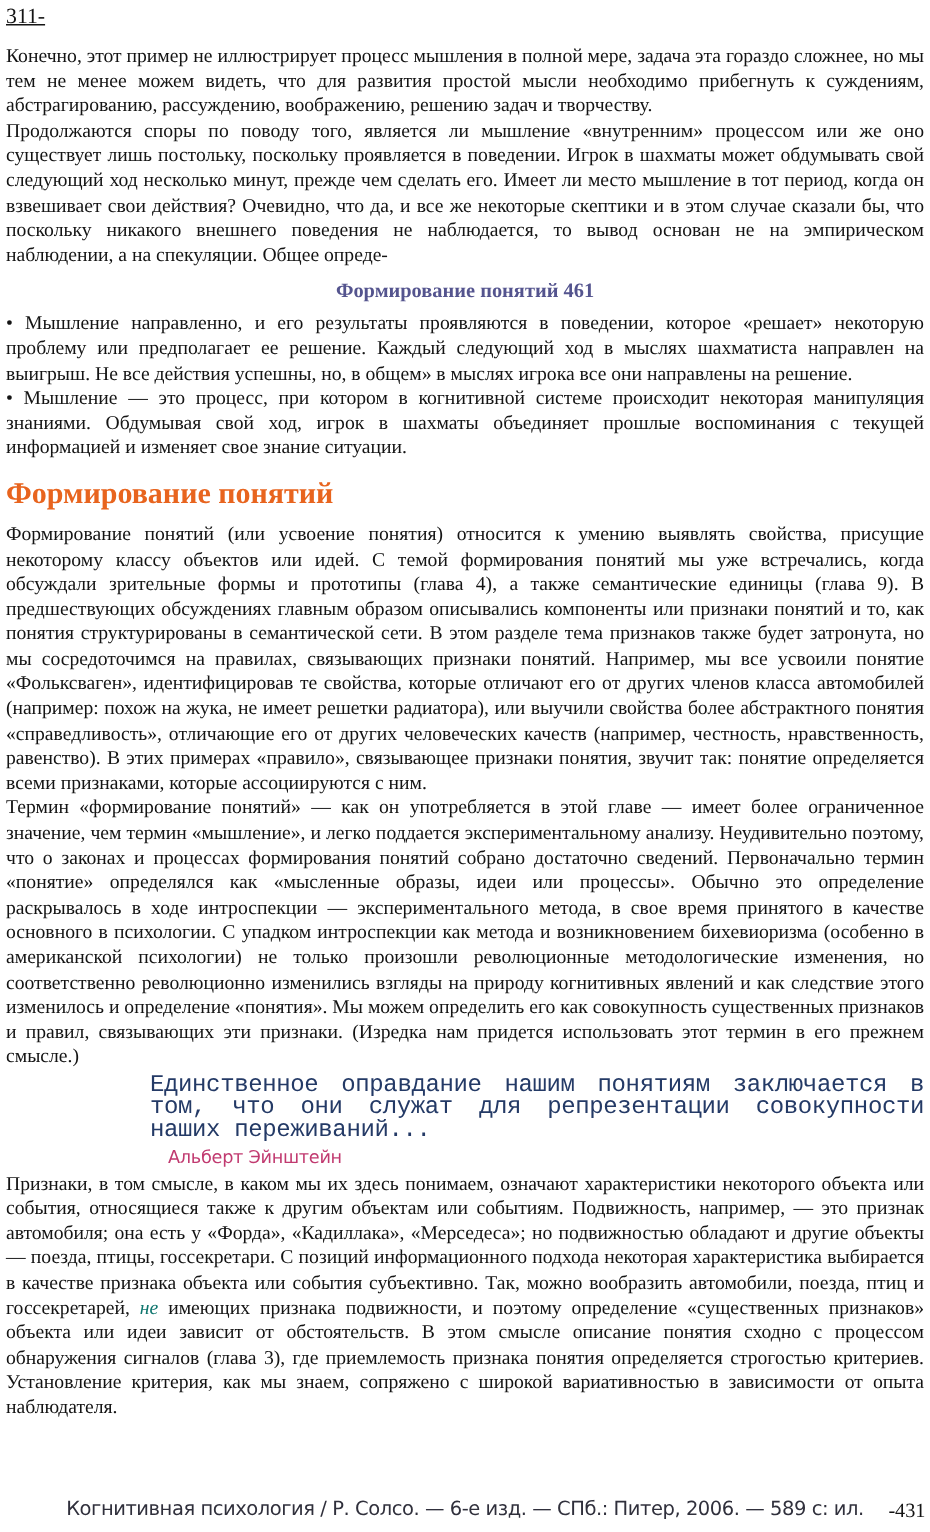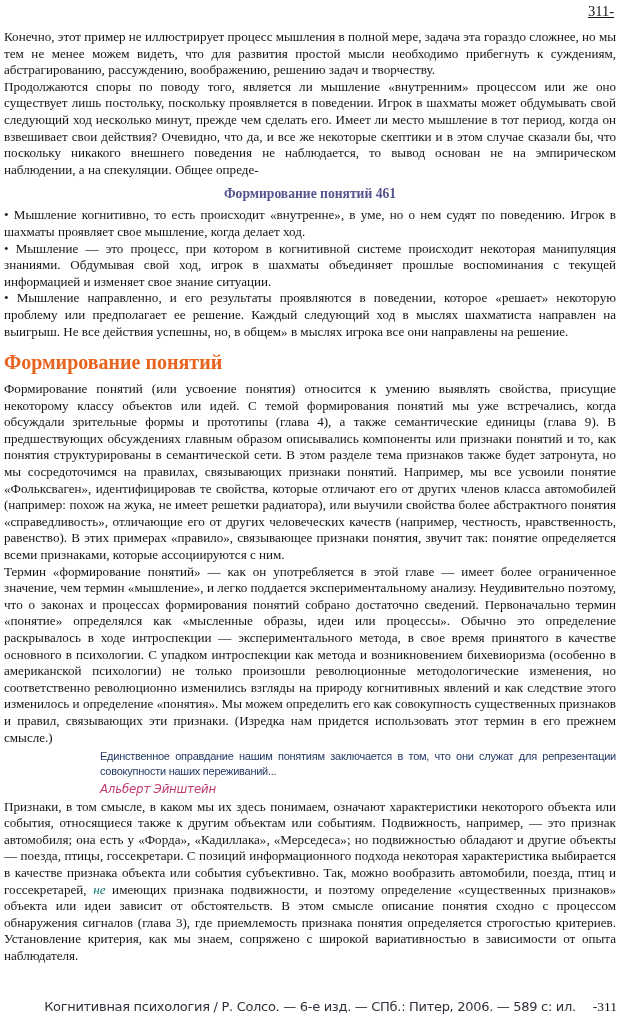"311-" .top-num { text-align: right -> none }
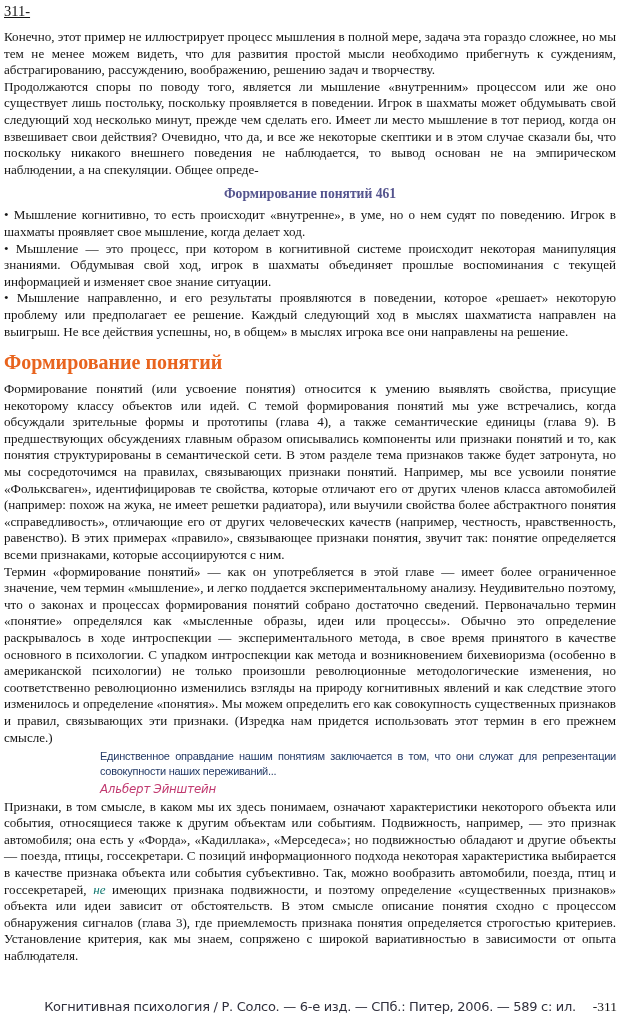"• Мышление когнитивно, то есть" p.body { html: <p>• Мышление когнитивно, то есть происходит «внутренне», в уме, но о нем судят по поведению. Игрок в шахматы проявляет свое мышление, когда делает ход.</p> -> none }
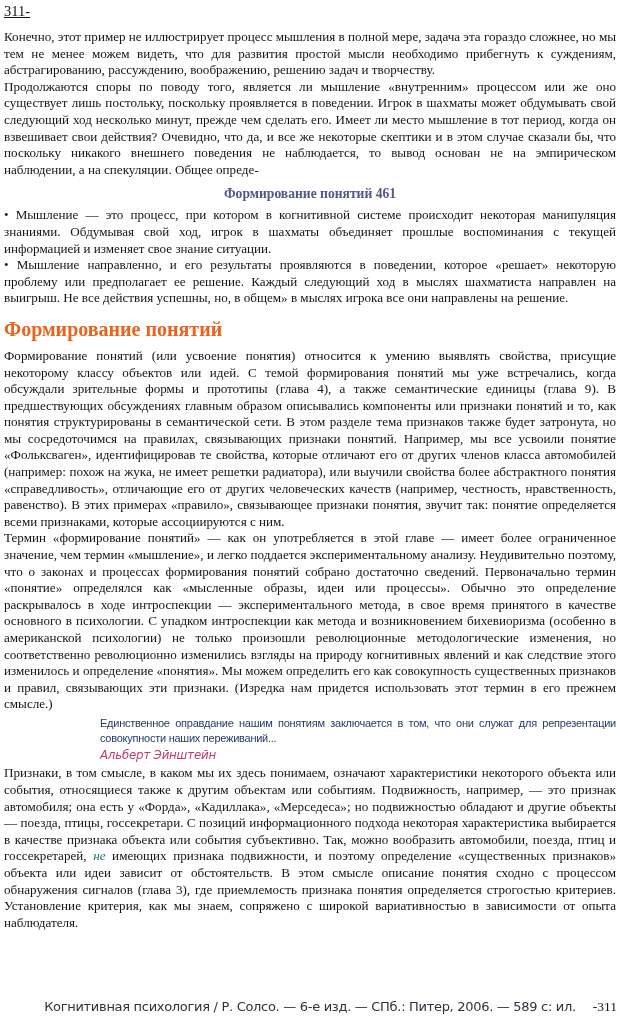"• Мышление — это процесс," p.body { order: before "• Мышление направленно, и его" -> after "• Мышление направленно, и его" }
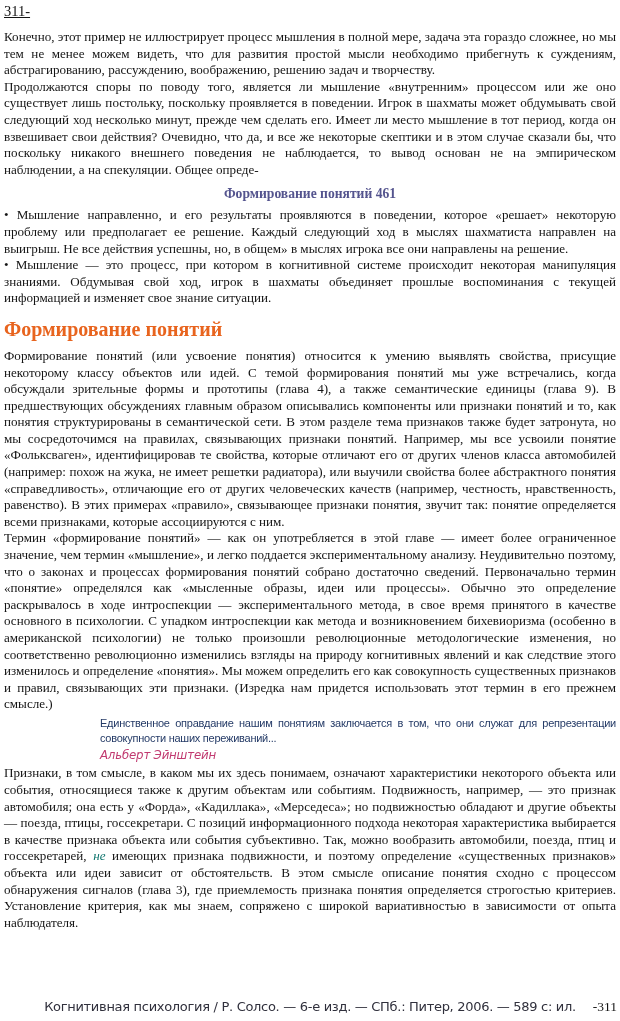"Единственное оправдание нашим понятиям" .quote-text { font-family: Liberation Sans, sans-serif -> Liberation Mono, monospace; font-size: 11px -> 16px }
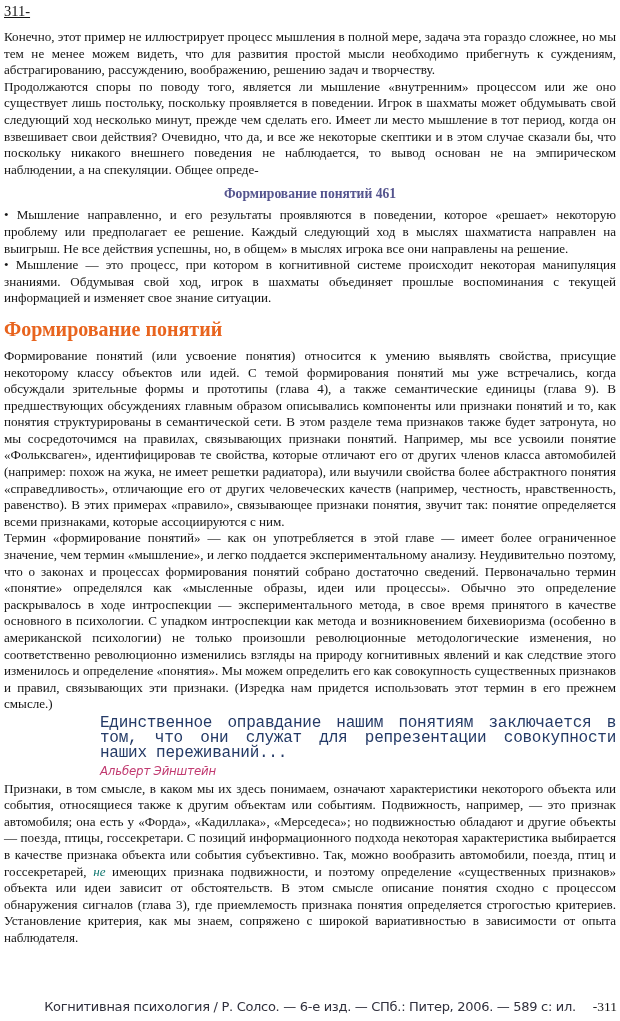"Альберт Эйнштейн" .quote-author { font-style: italic -> none; margin: 2px 0 0 0 -> 2px 0 0 12px }
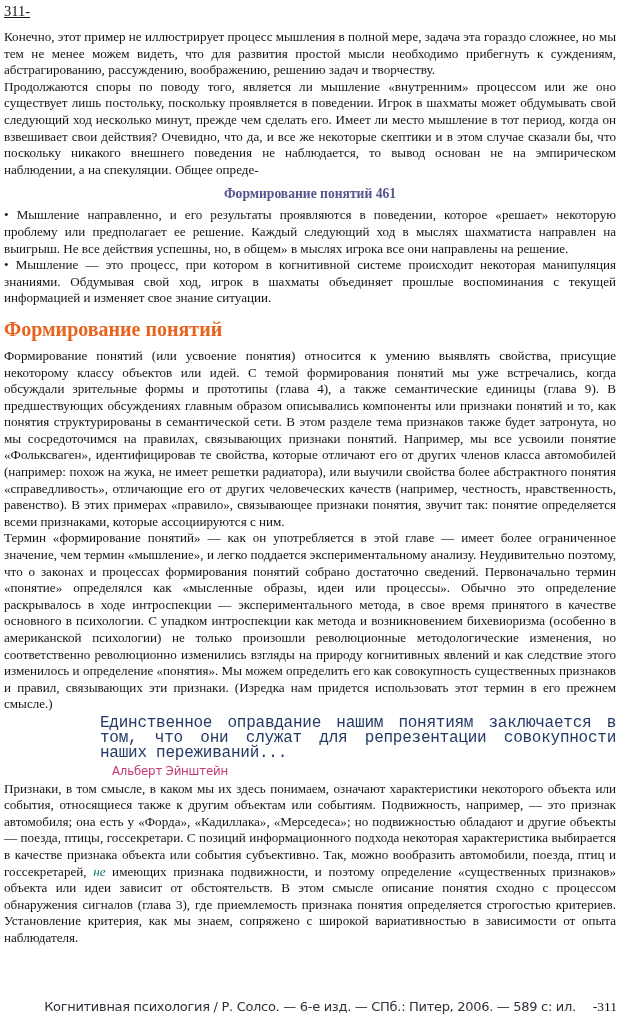"-311" span.footer-num { text: -311 -> -431 }
